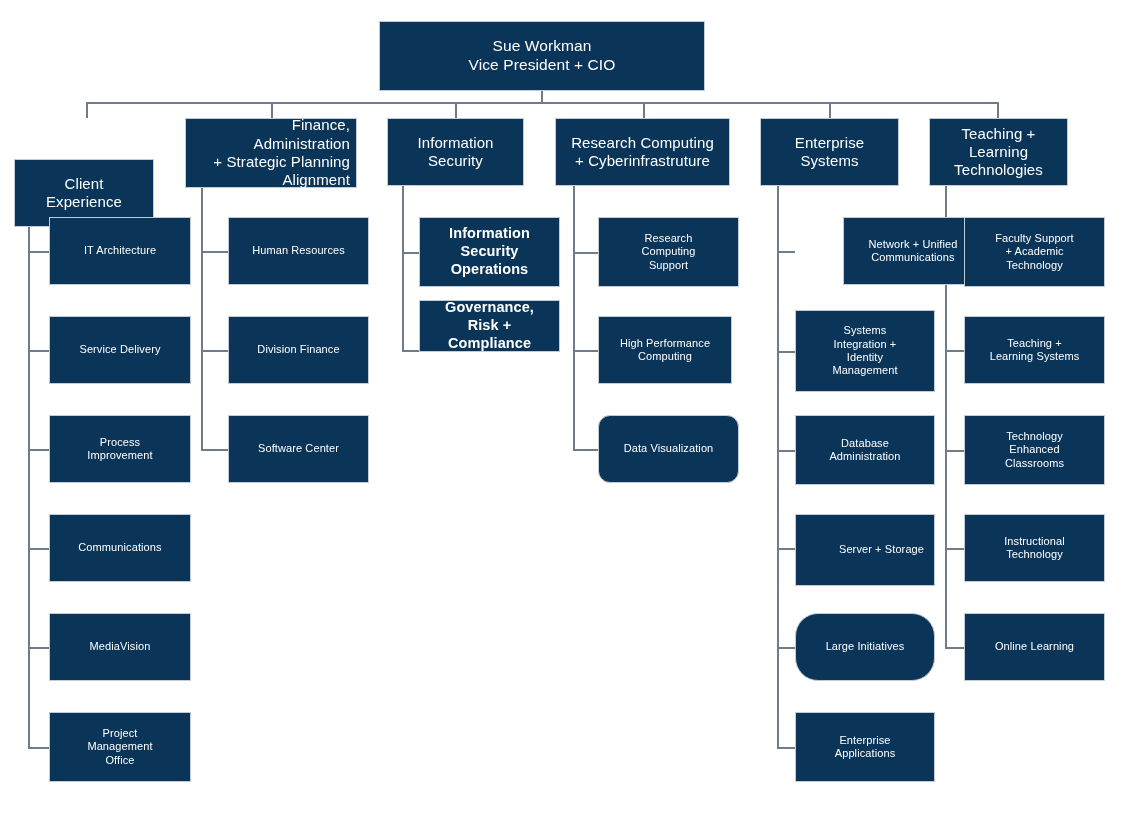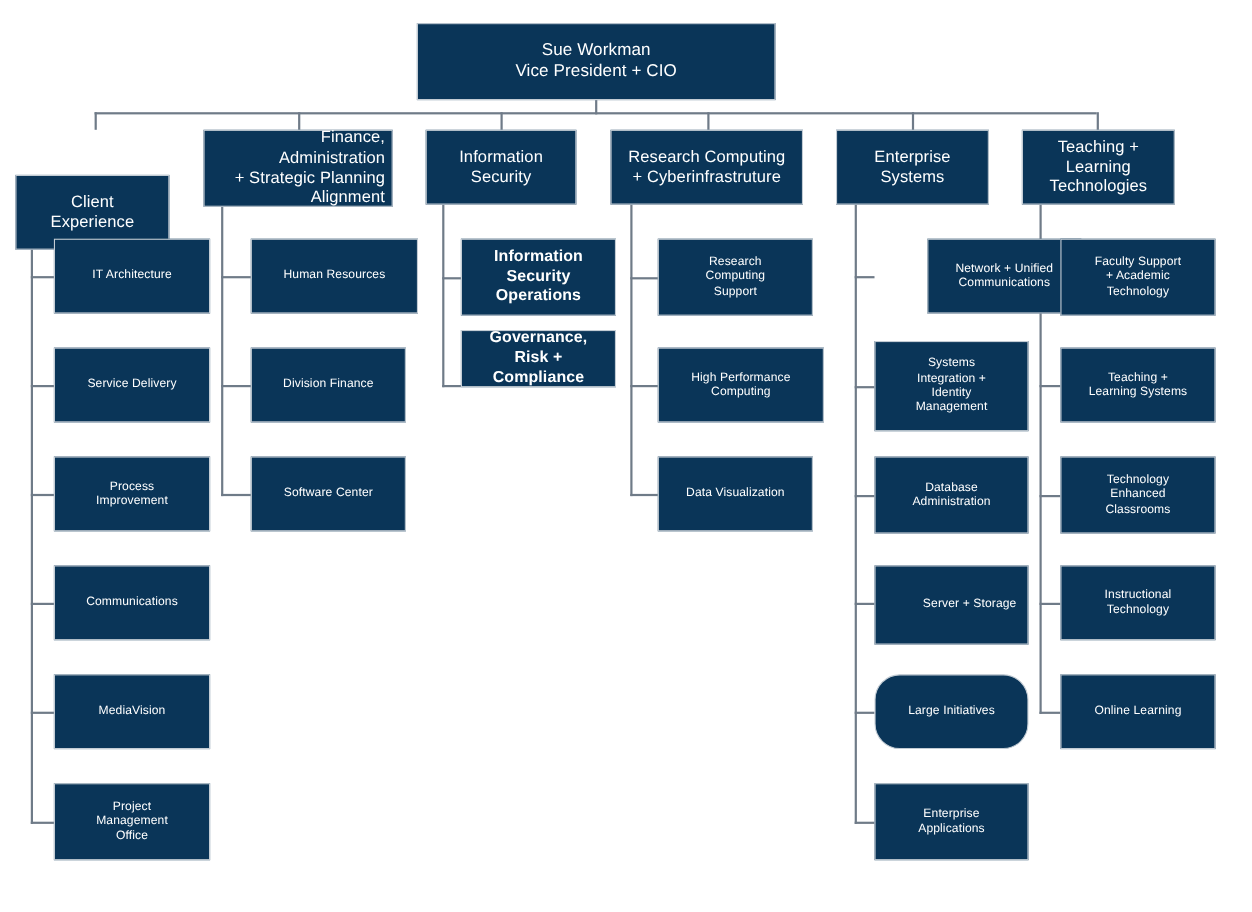"Human Resources" div.node { width: 152px -> 141px }
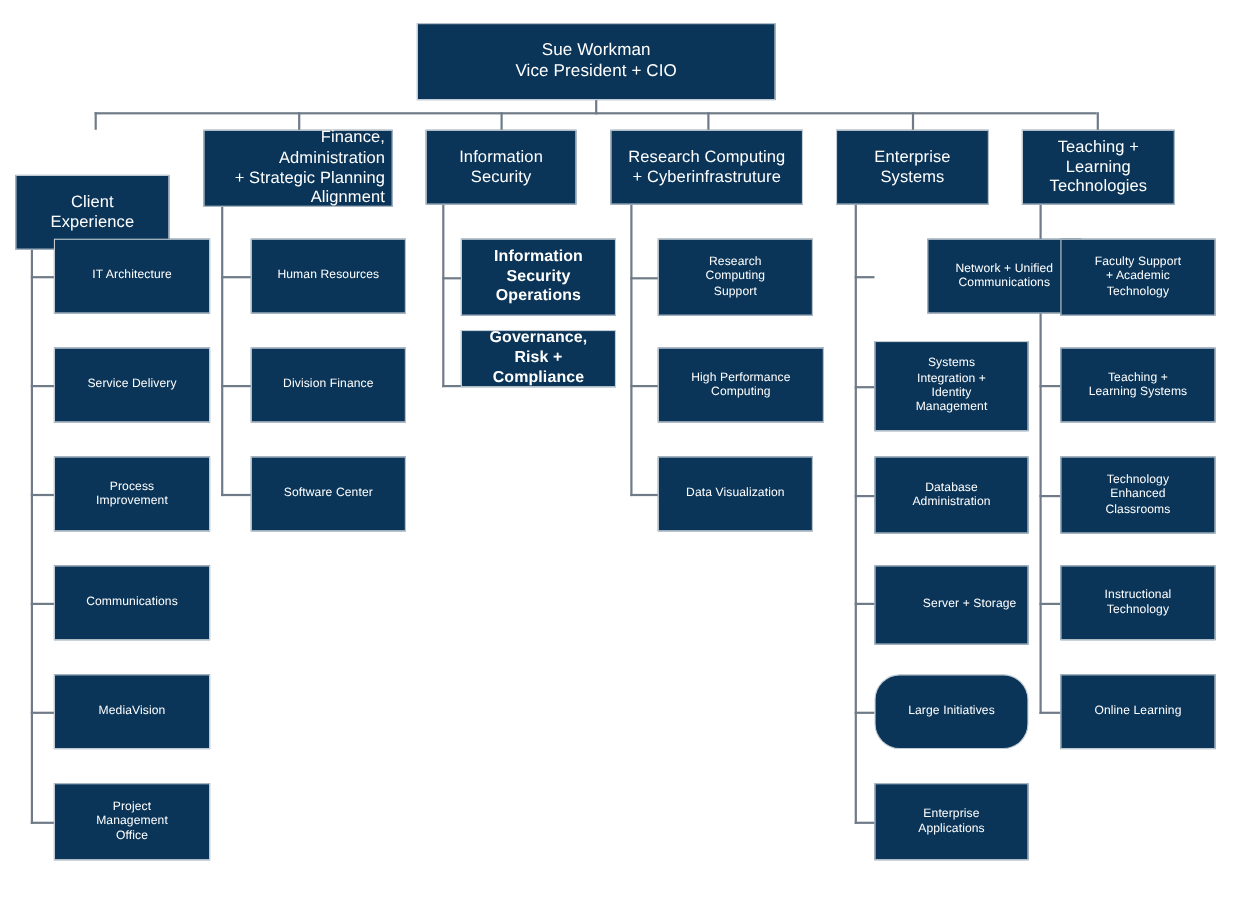"High Performance" div.node { width: 151px -> 134px }
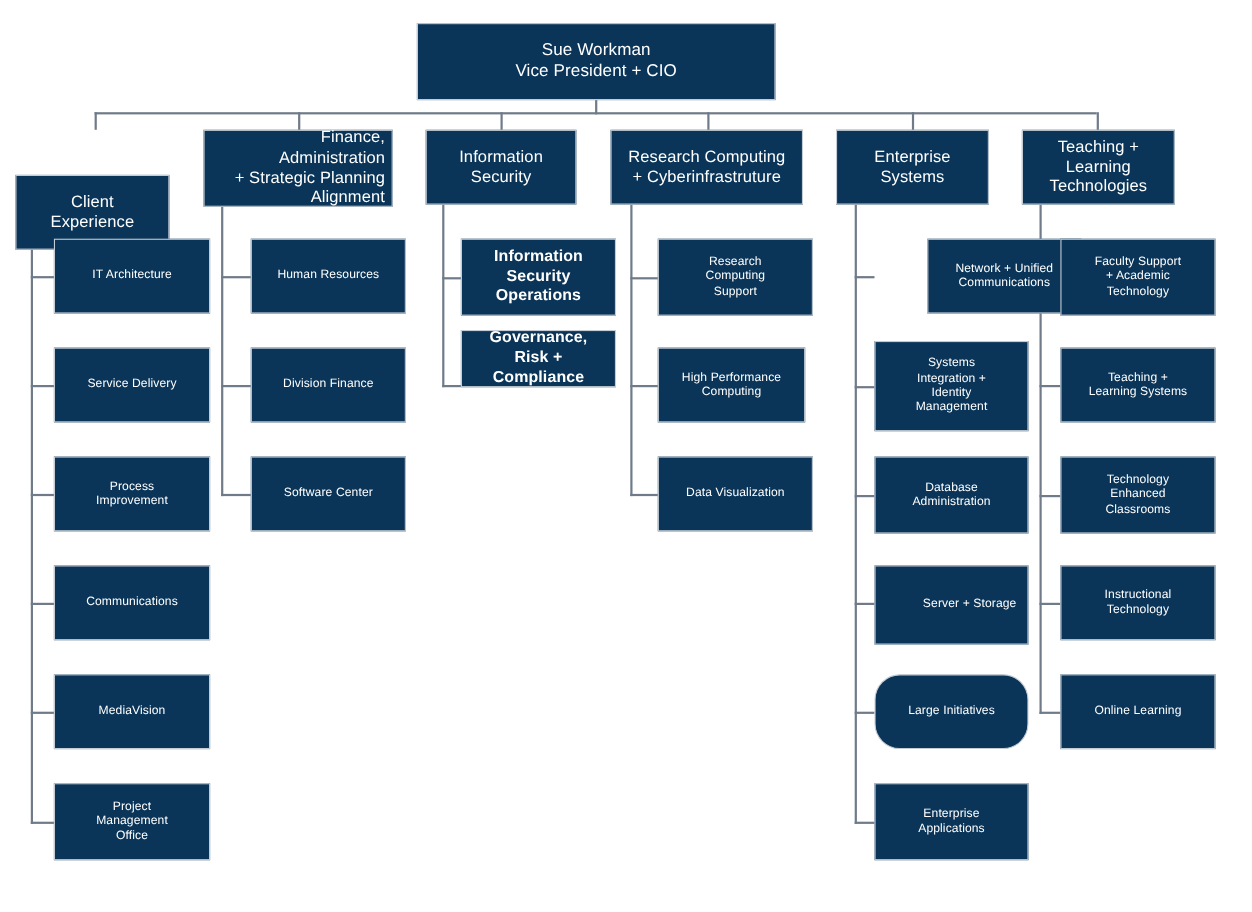"Data Visualization" div.node { border-radius: none -> 12px }
